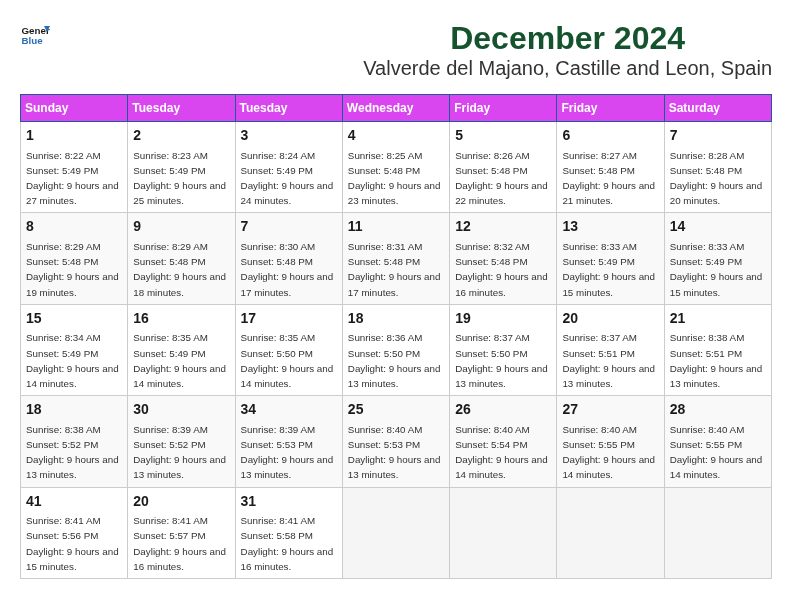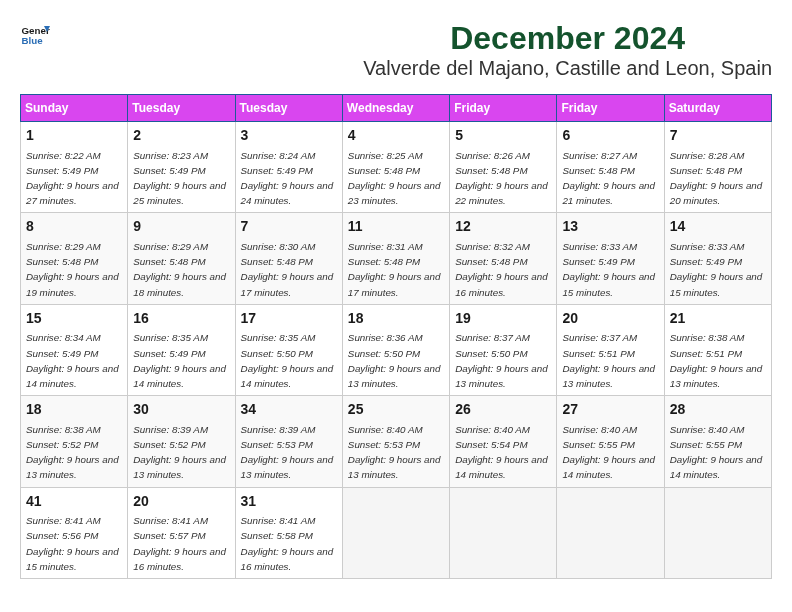"Sunrise: 8:22 AM" .day-info { font-style: italic -> none }
